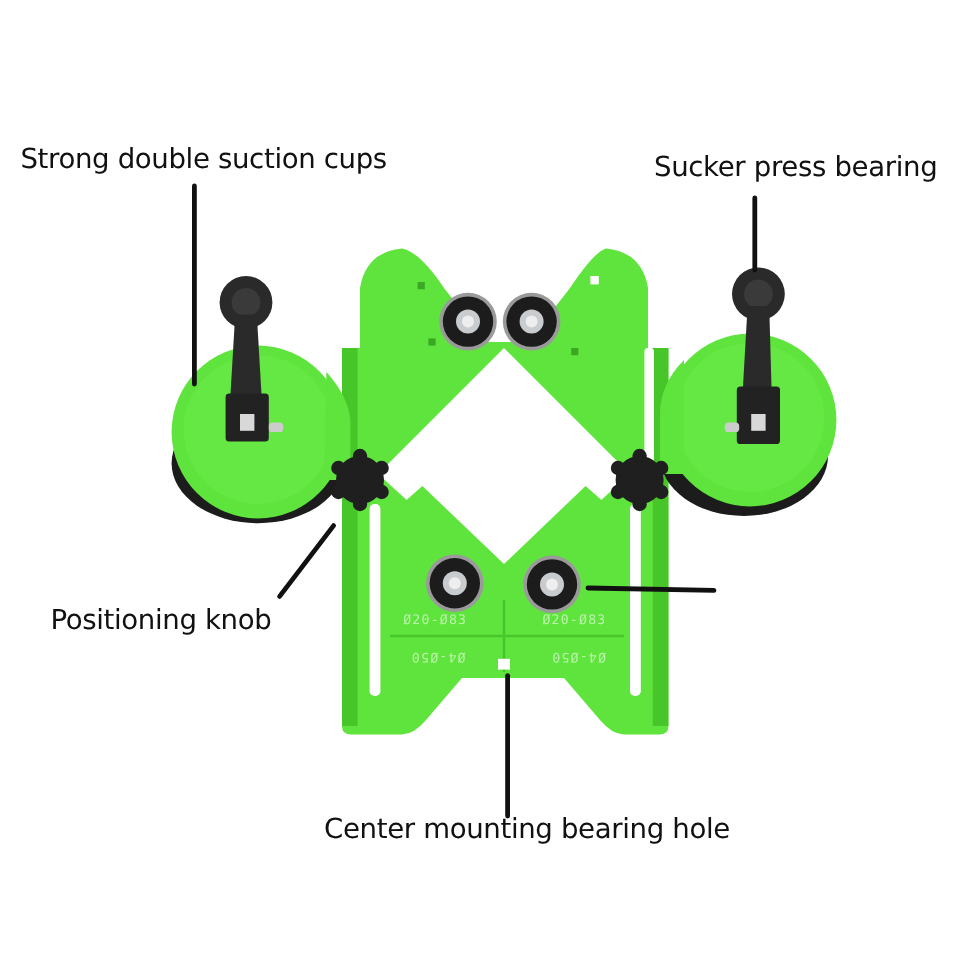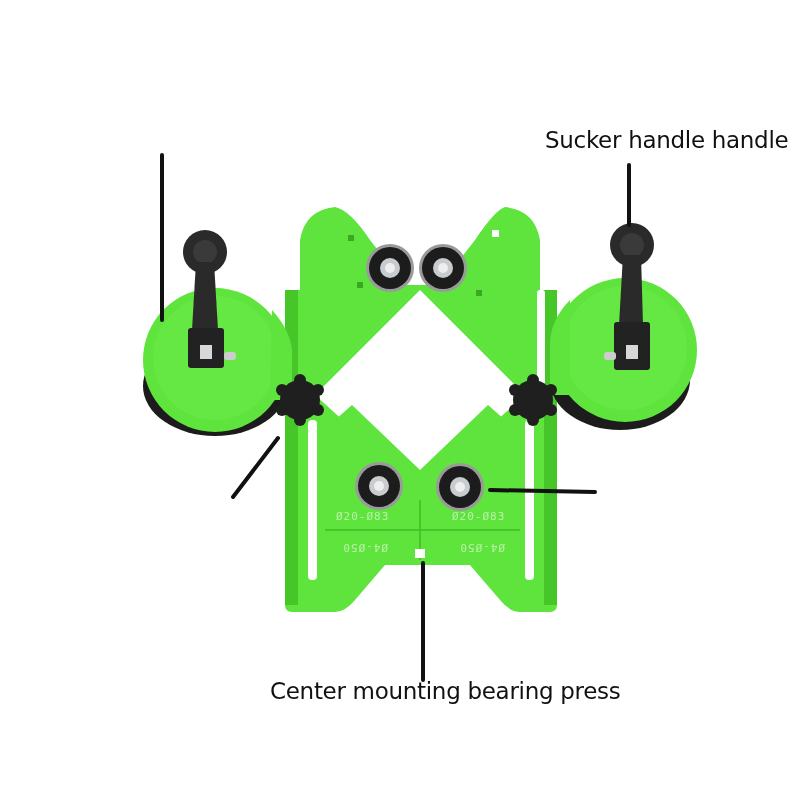"Strong double suction cups" div.label { html: none -> <div>Strong double suction cups</div> }
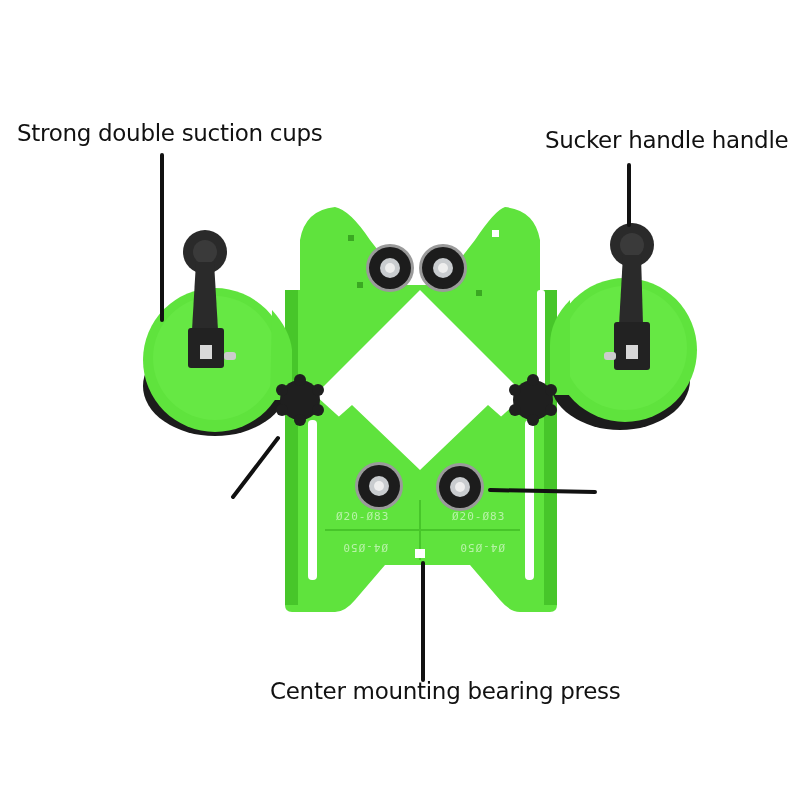"Sucker handle handle" div.label { text: handle handle -> press bearing }
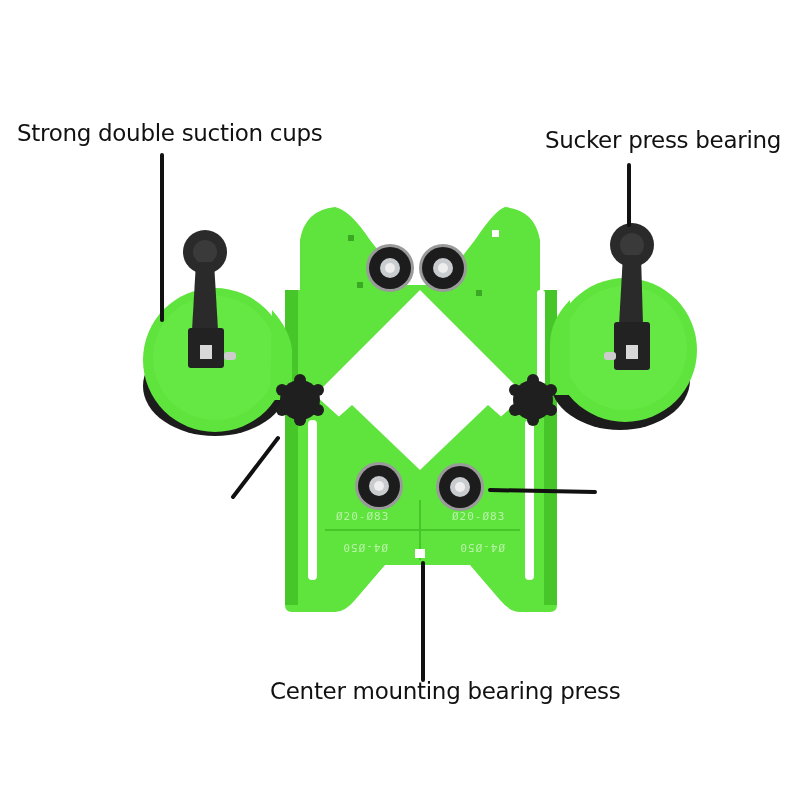"Positioning knob" div.label { html: none -> <div>Positioning knob</div> }
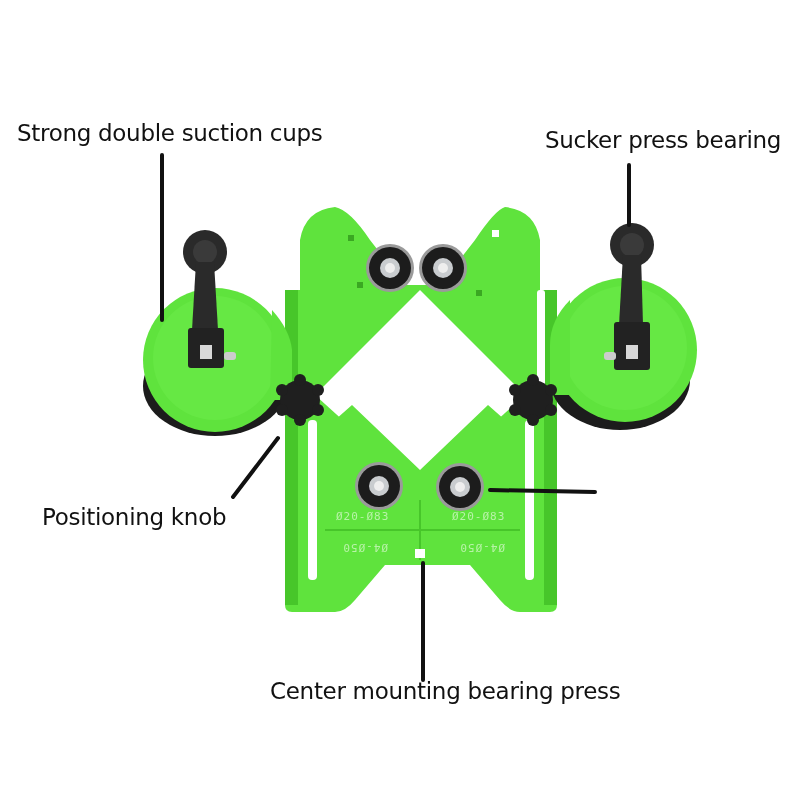"Center mounting bearing press" div.label { text: press -> hole }
